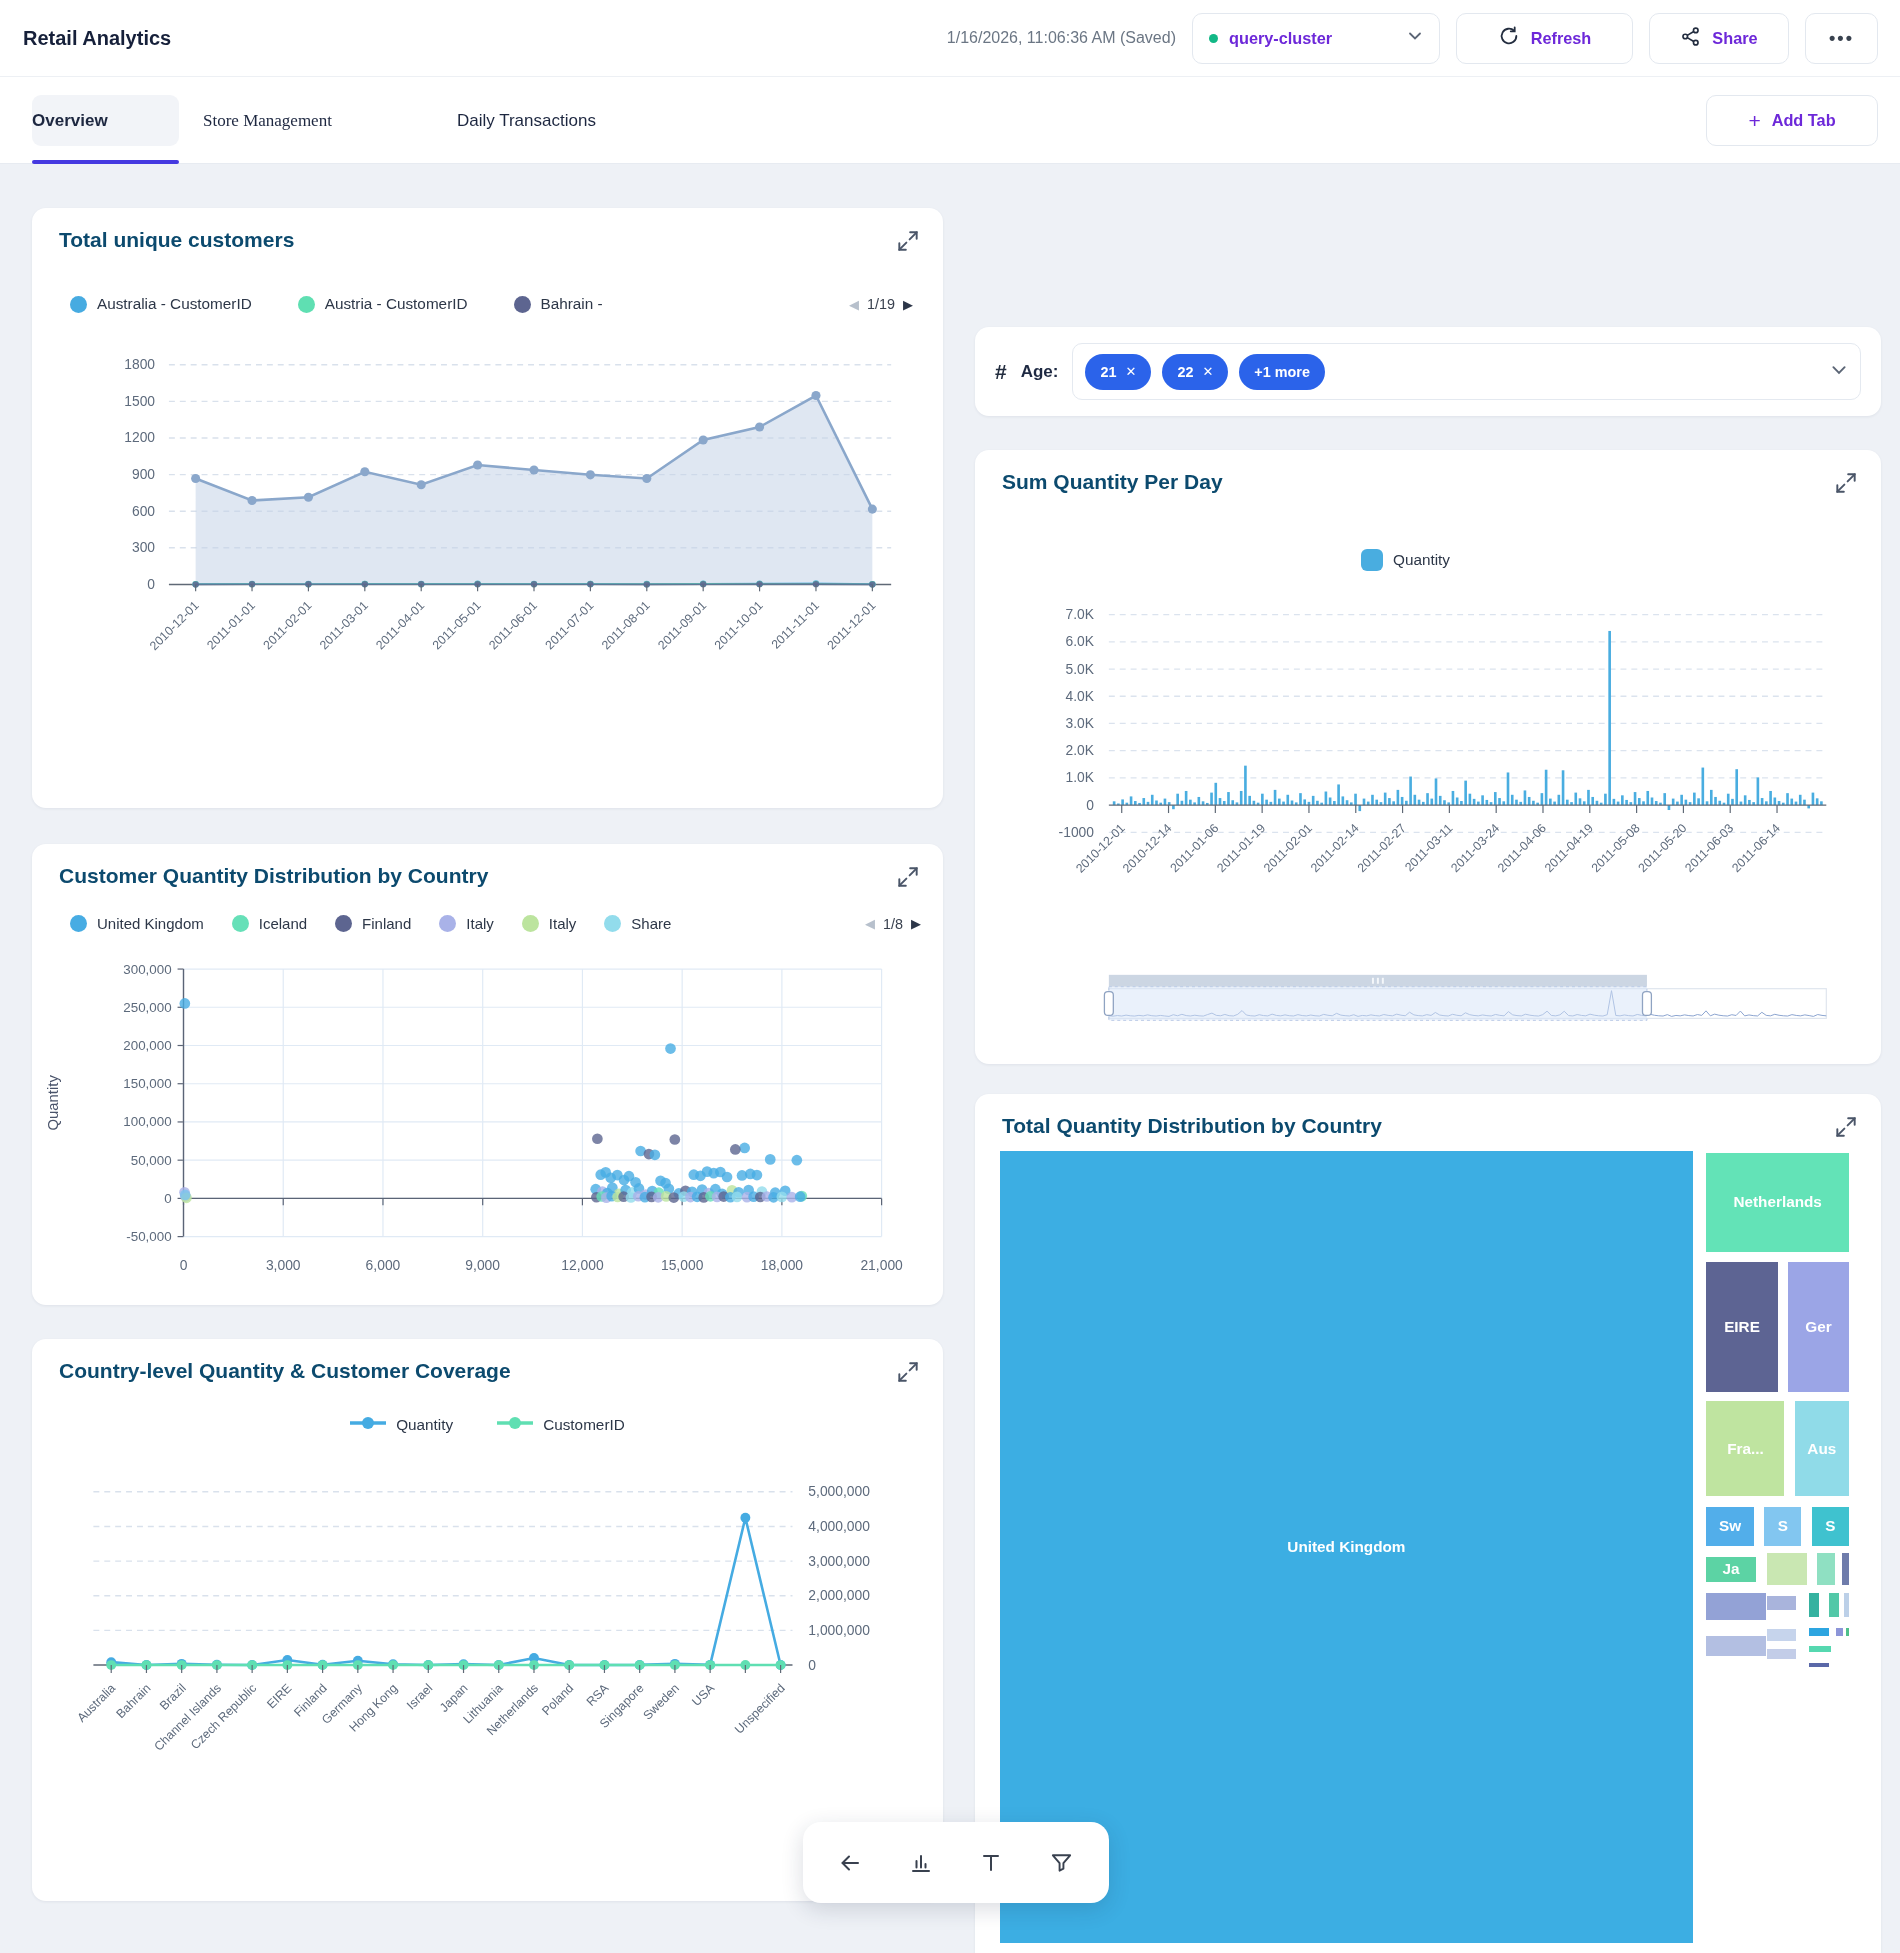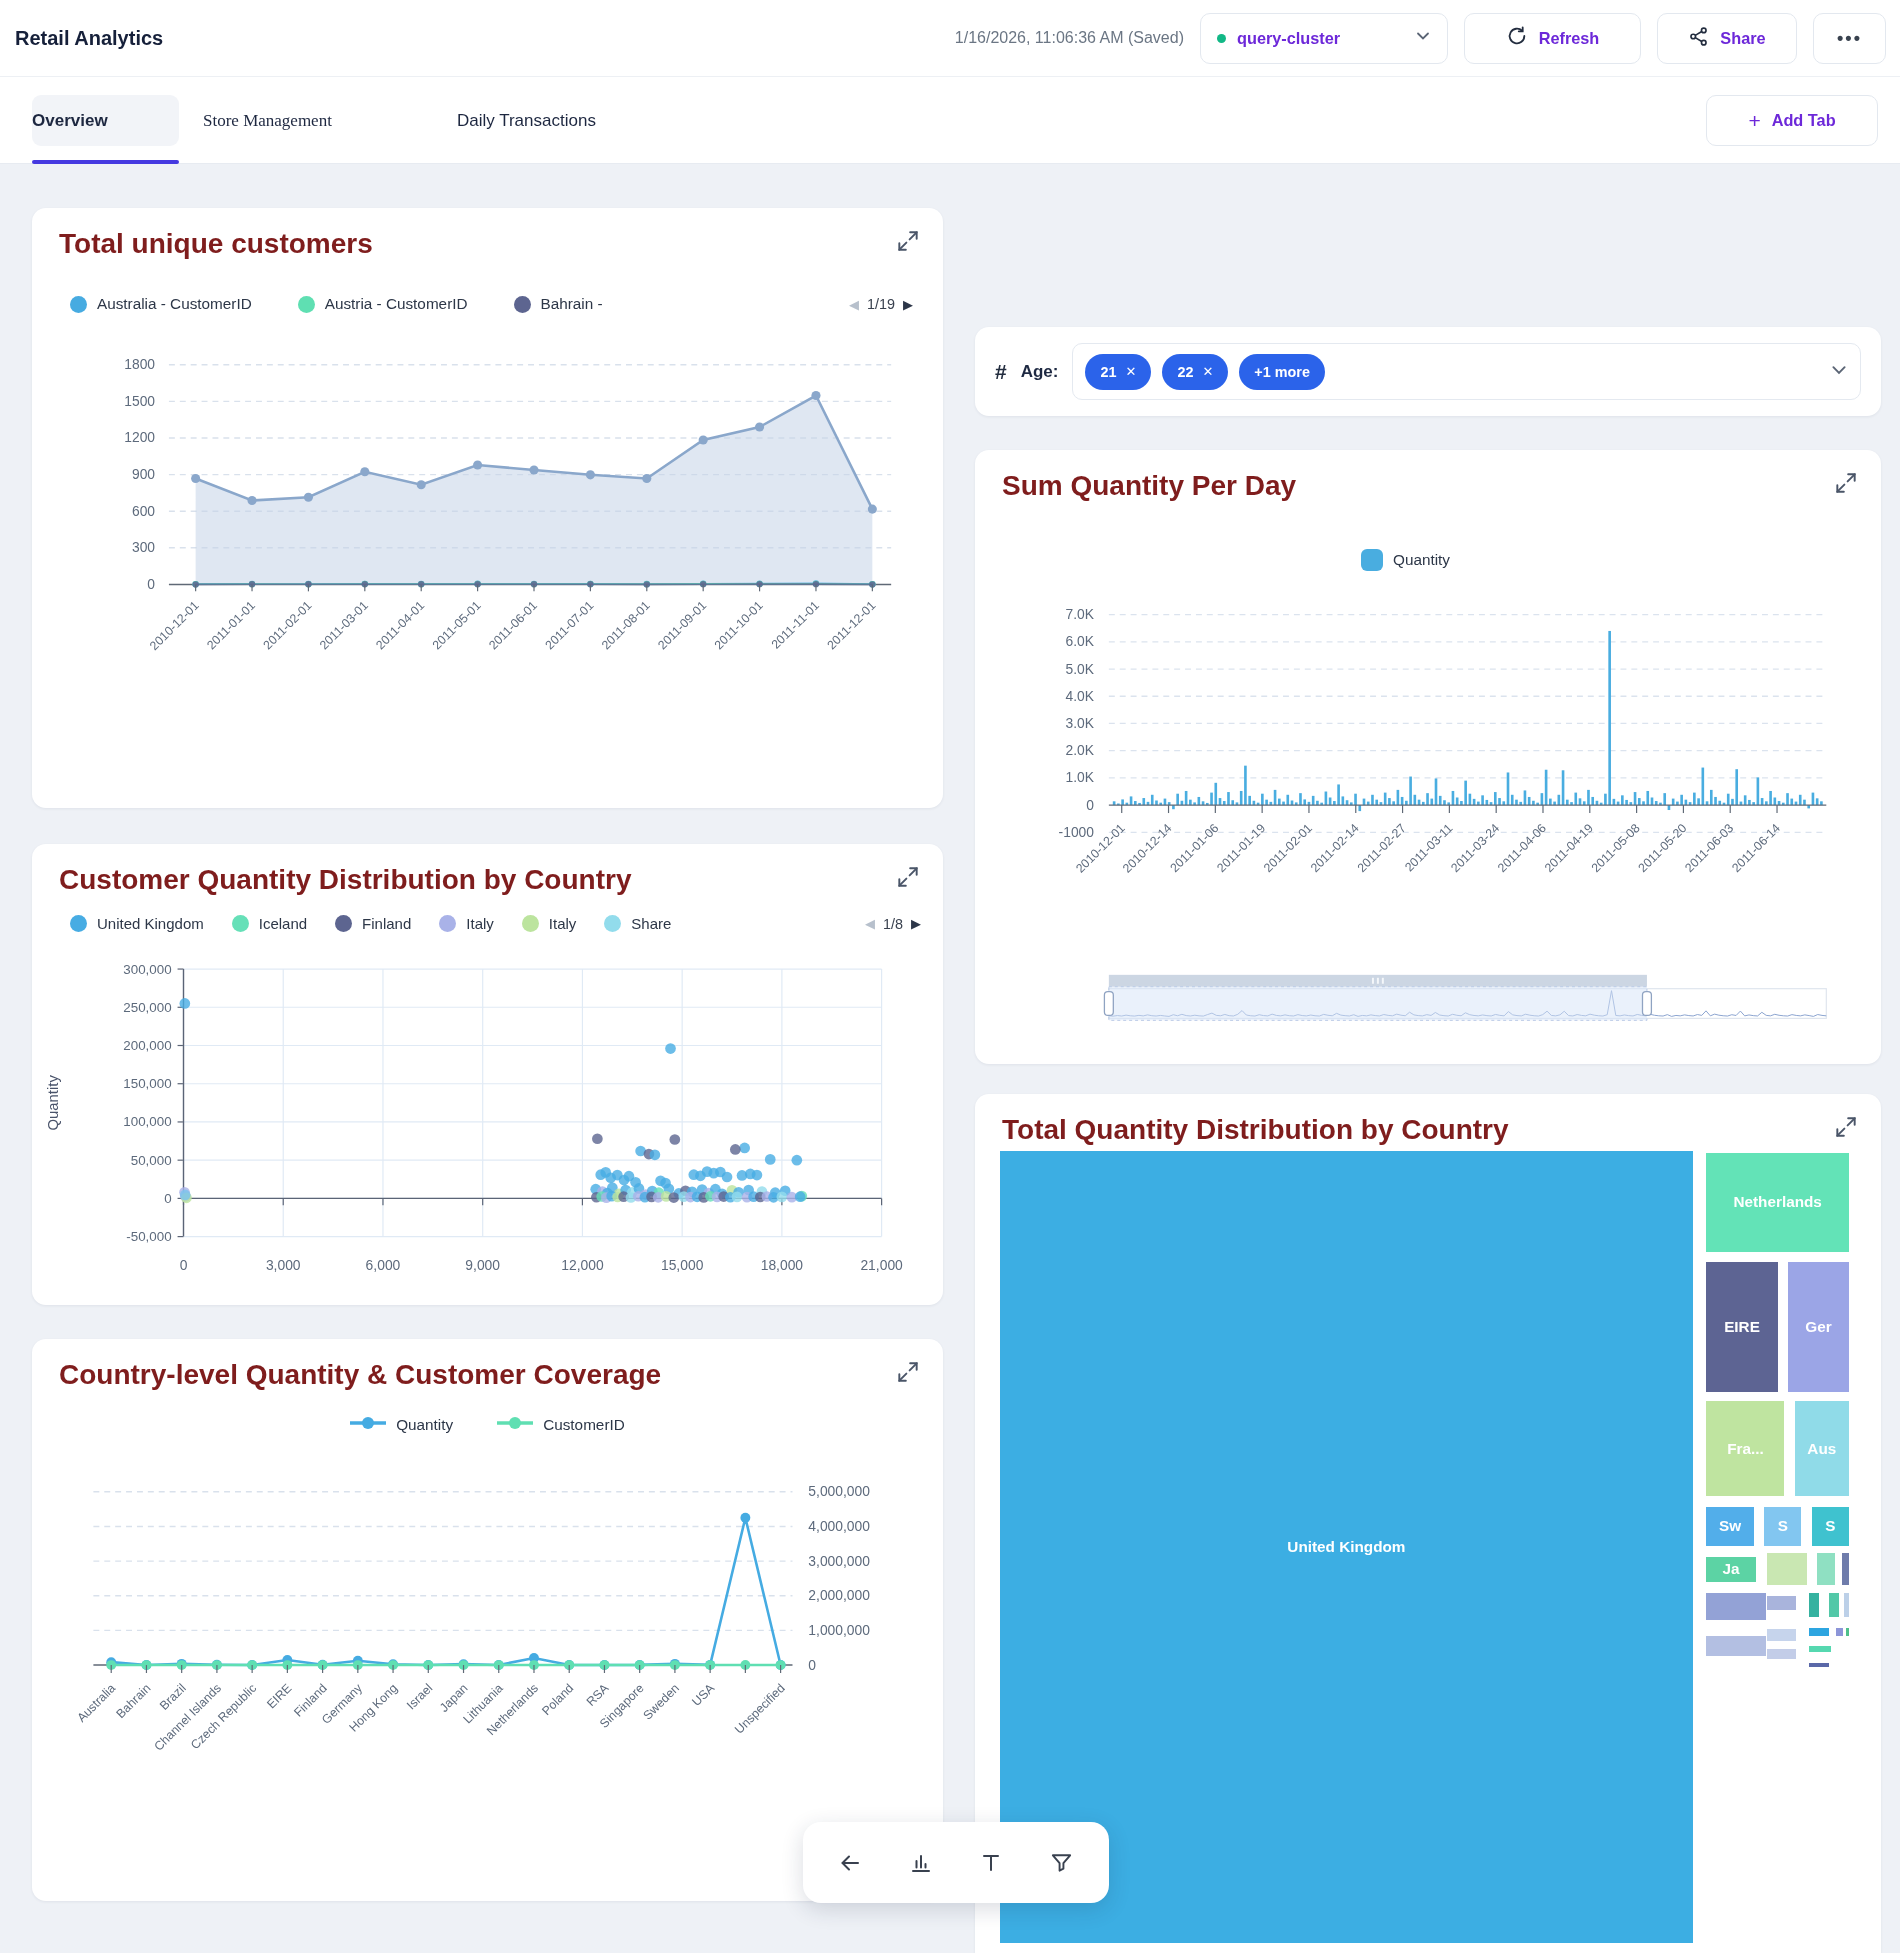"Retail Analytics" .hdr { padding: 0 15px -> 0 23px }
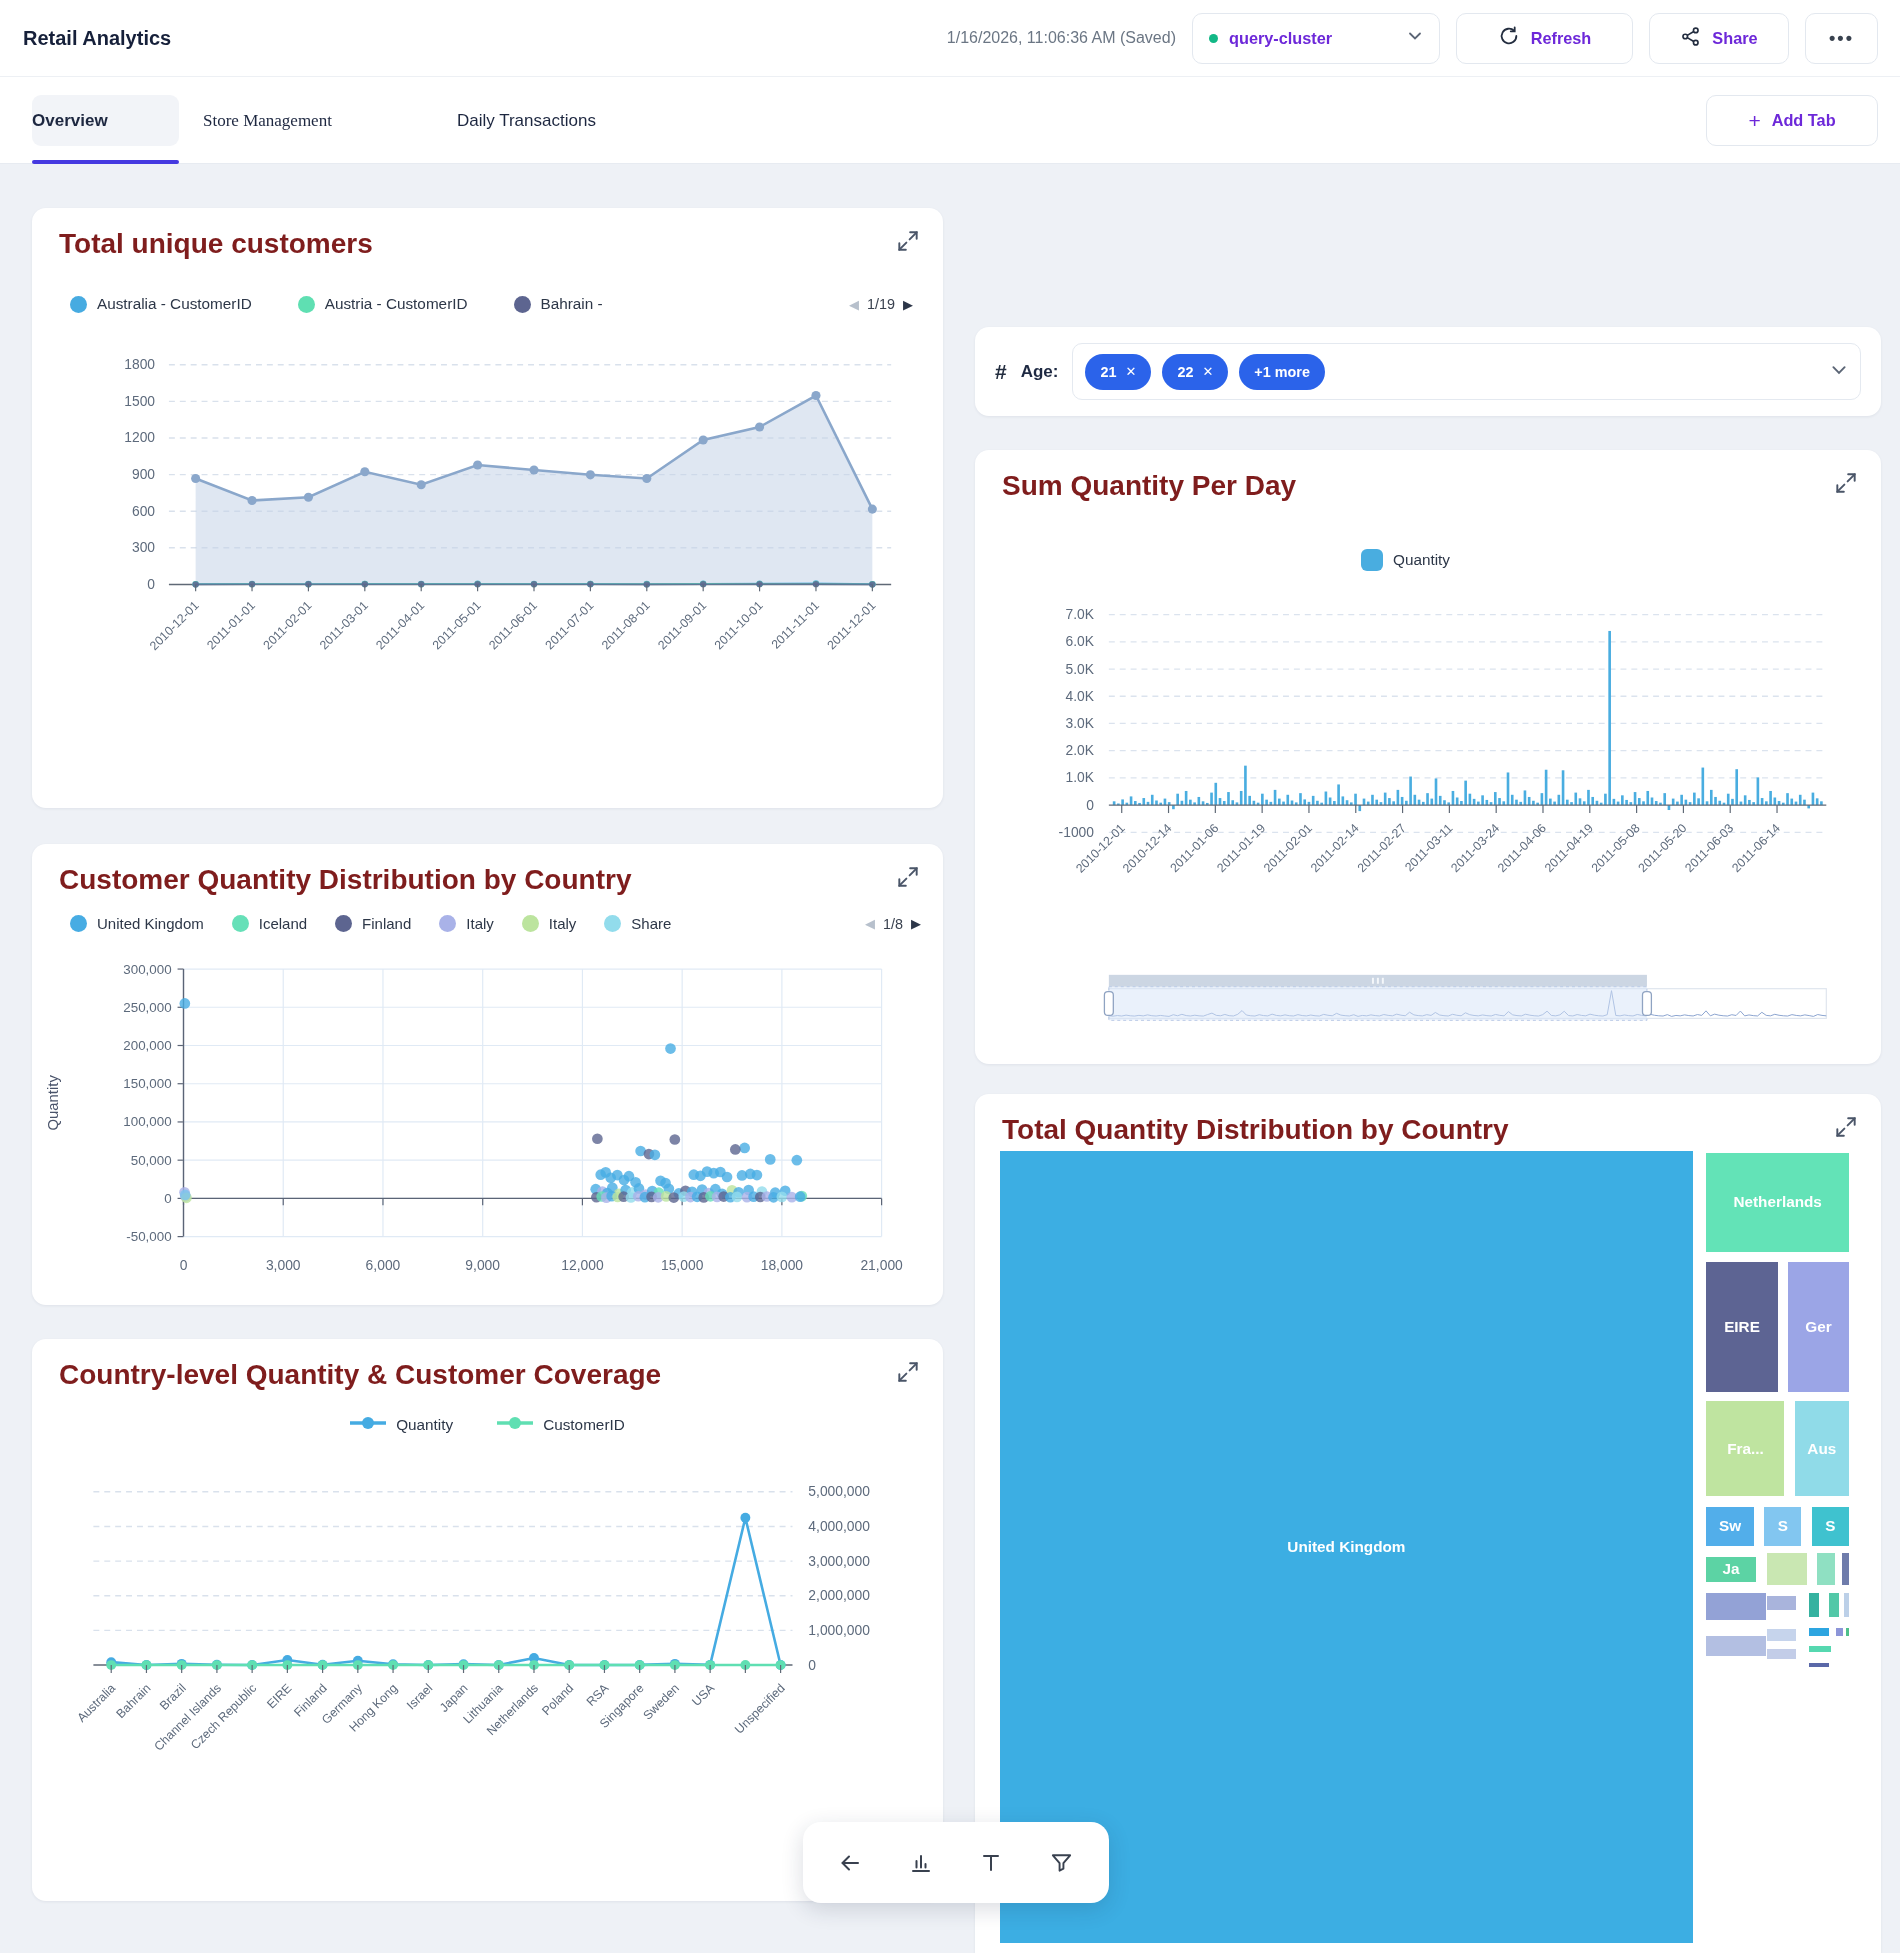"Total unique customers" .card-title { color: #7f1d1d -> #0c4a6e; font-size: 28px -> 21px }
